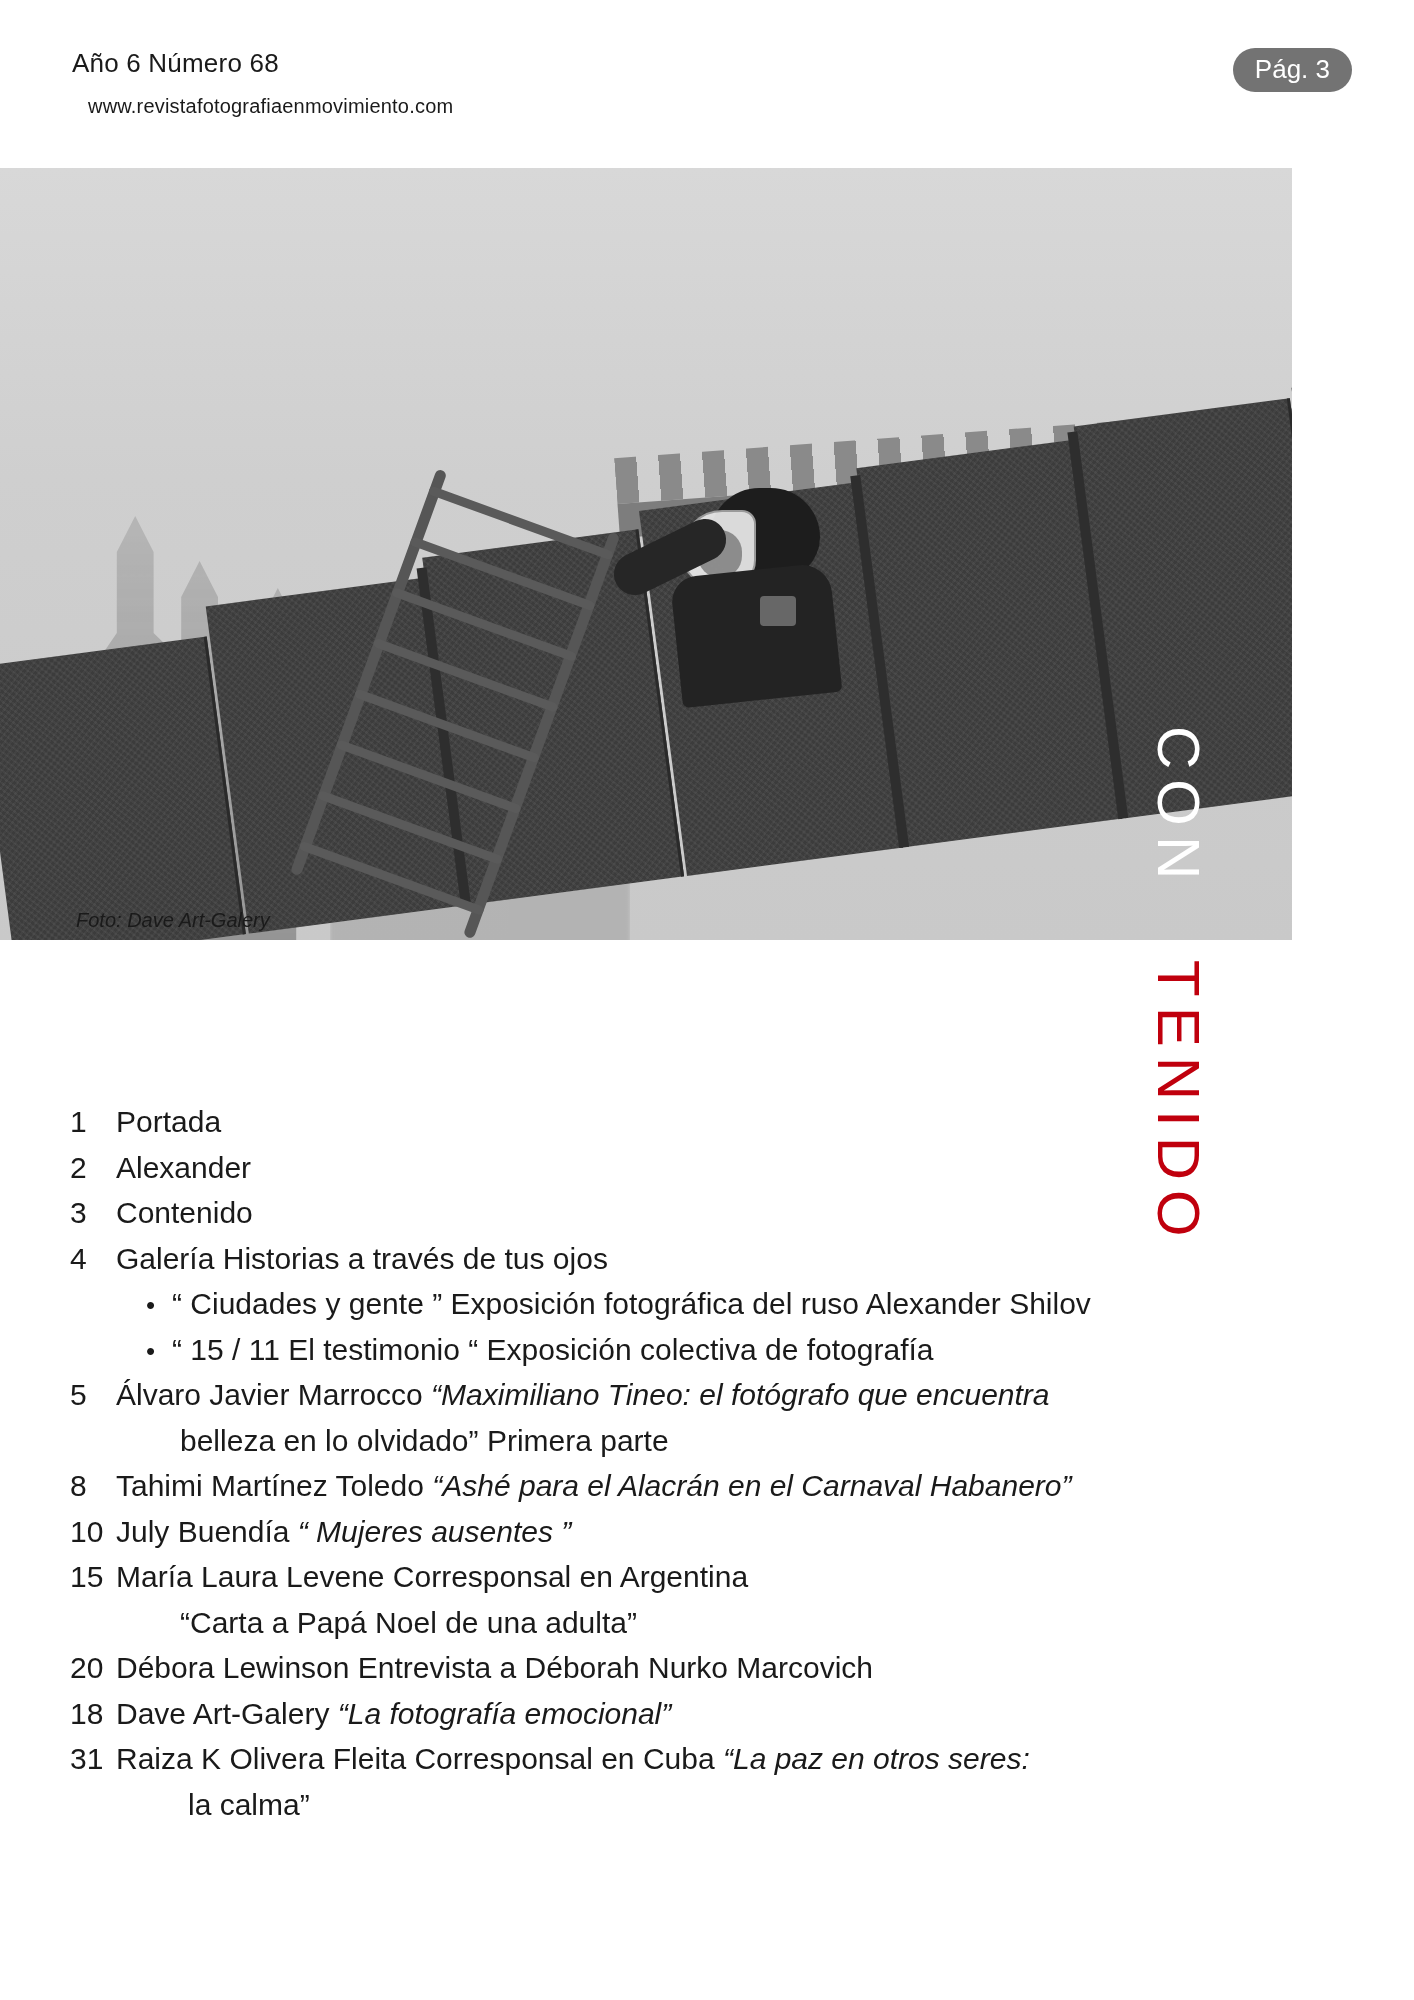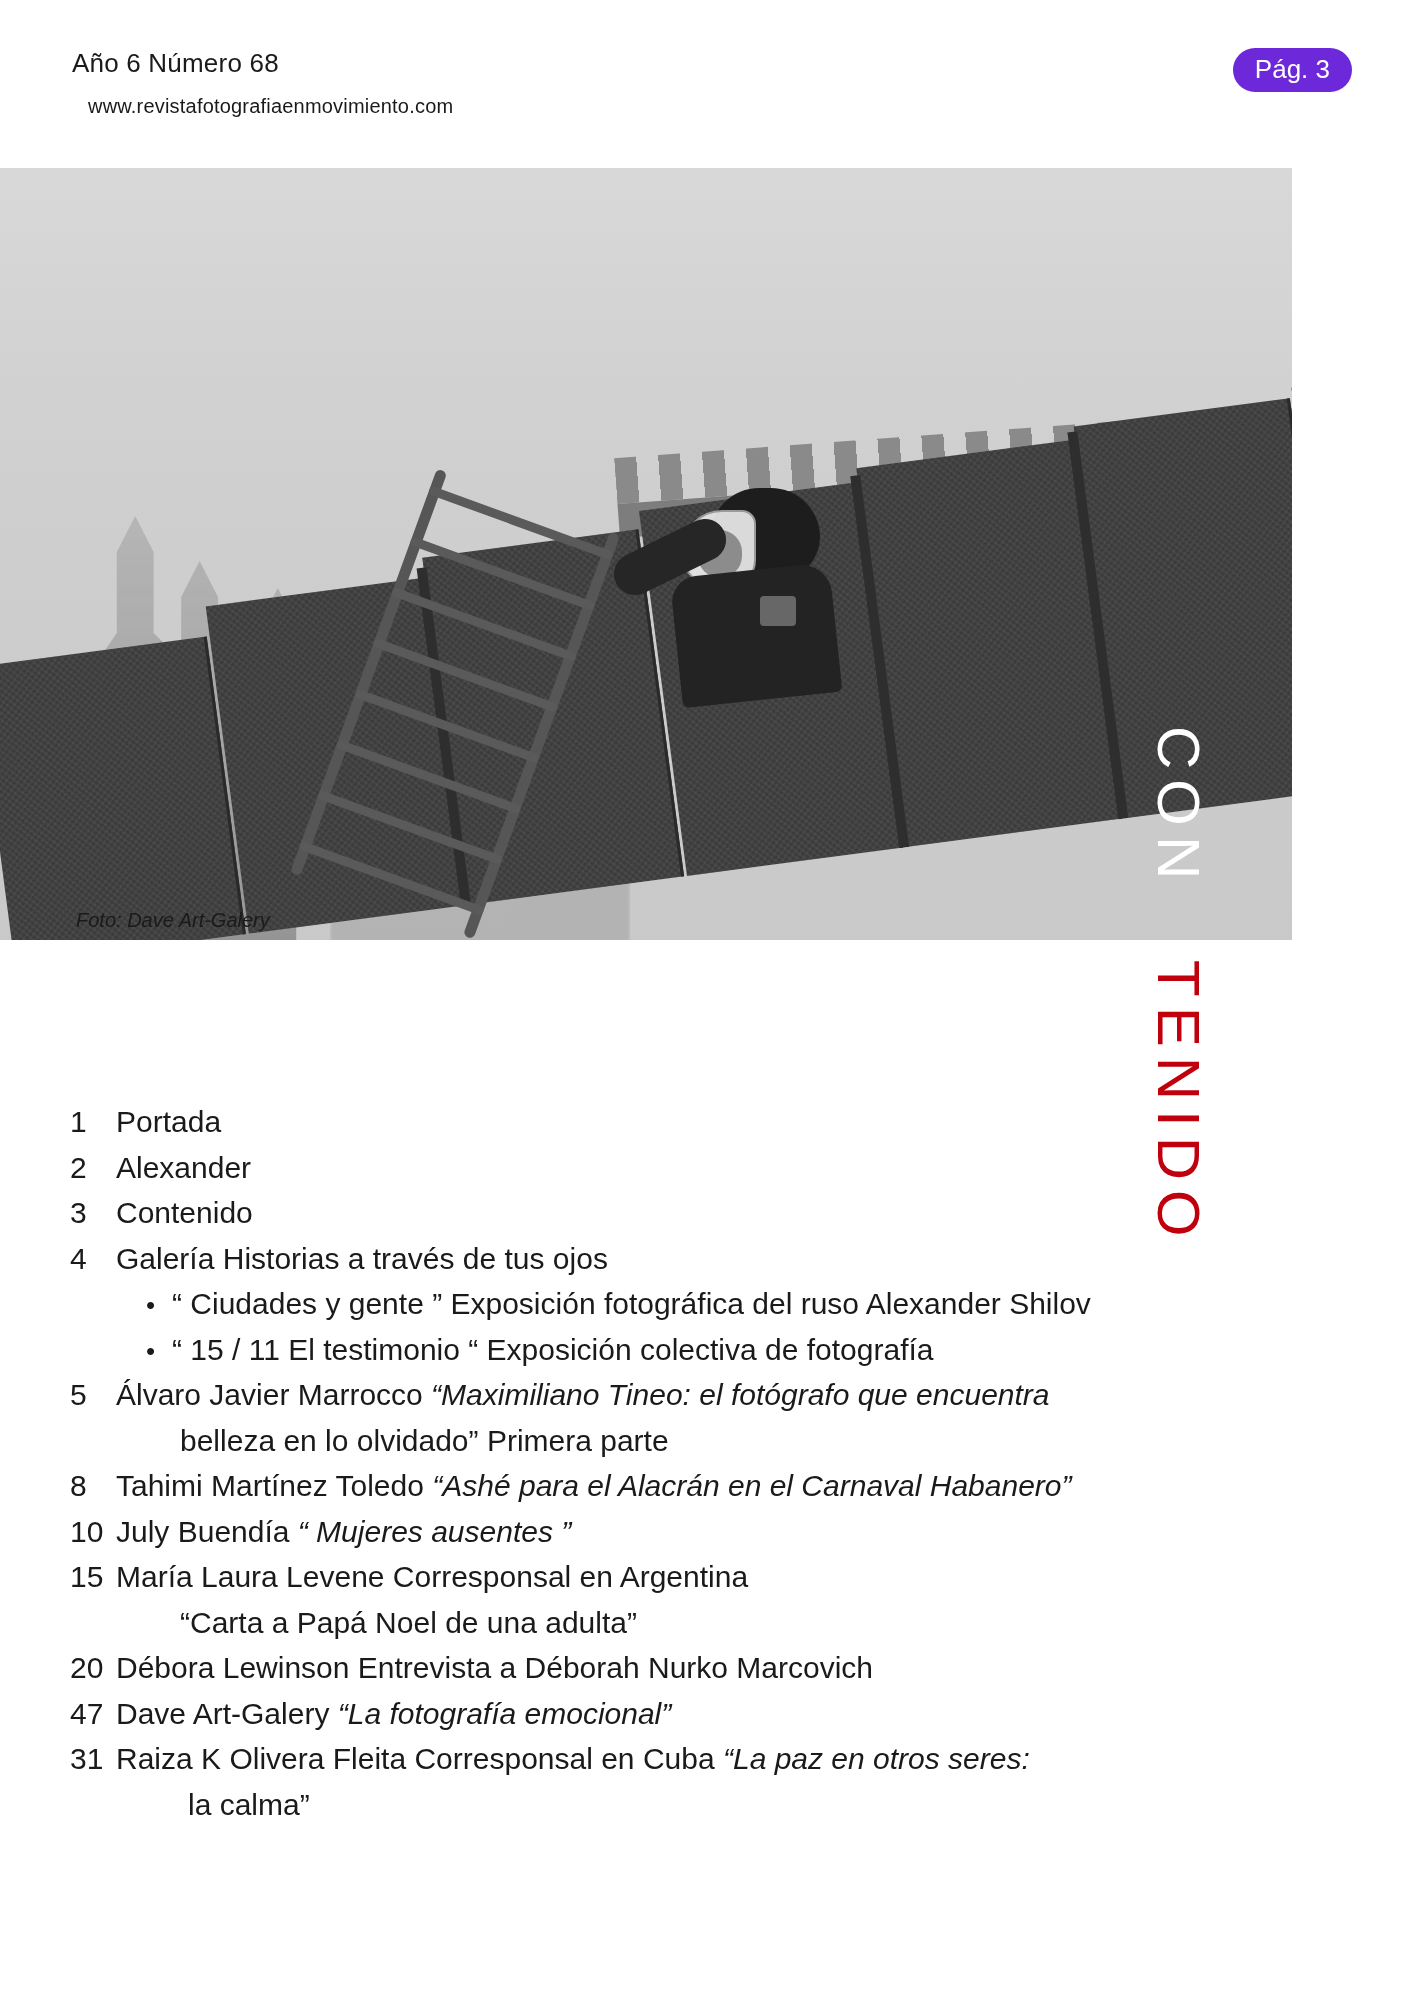"Pág. 3" .page-badge { background: #6d28d9 -> #737373 }
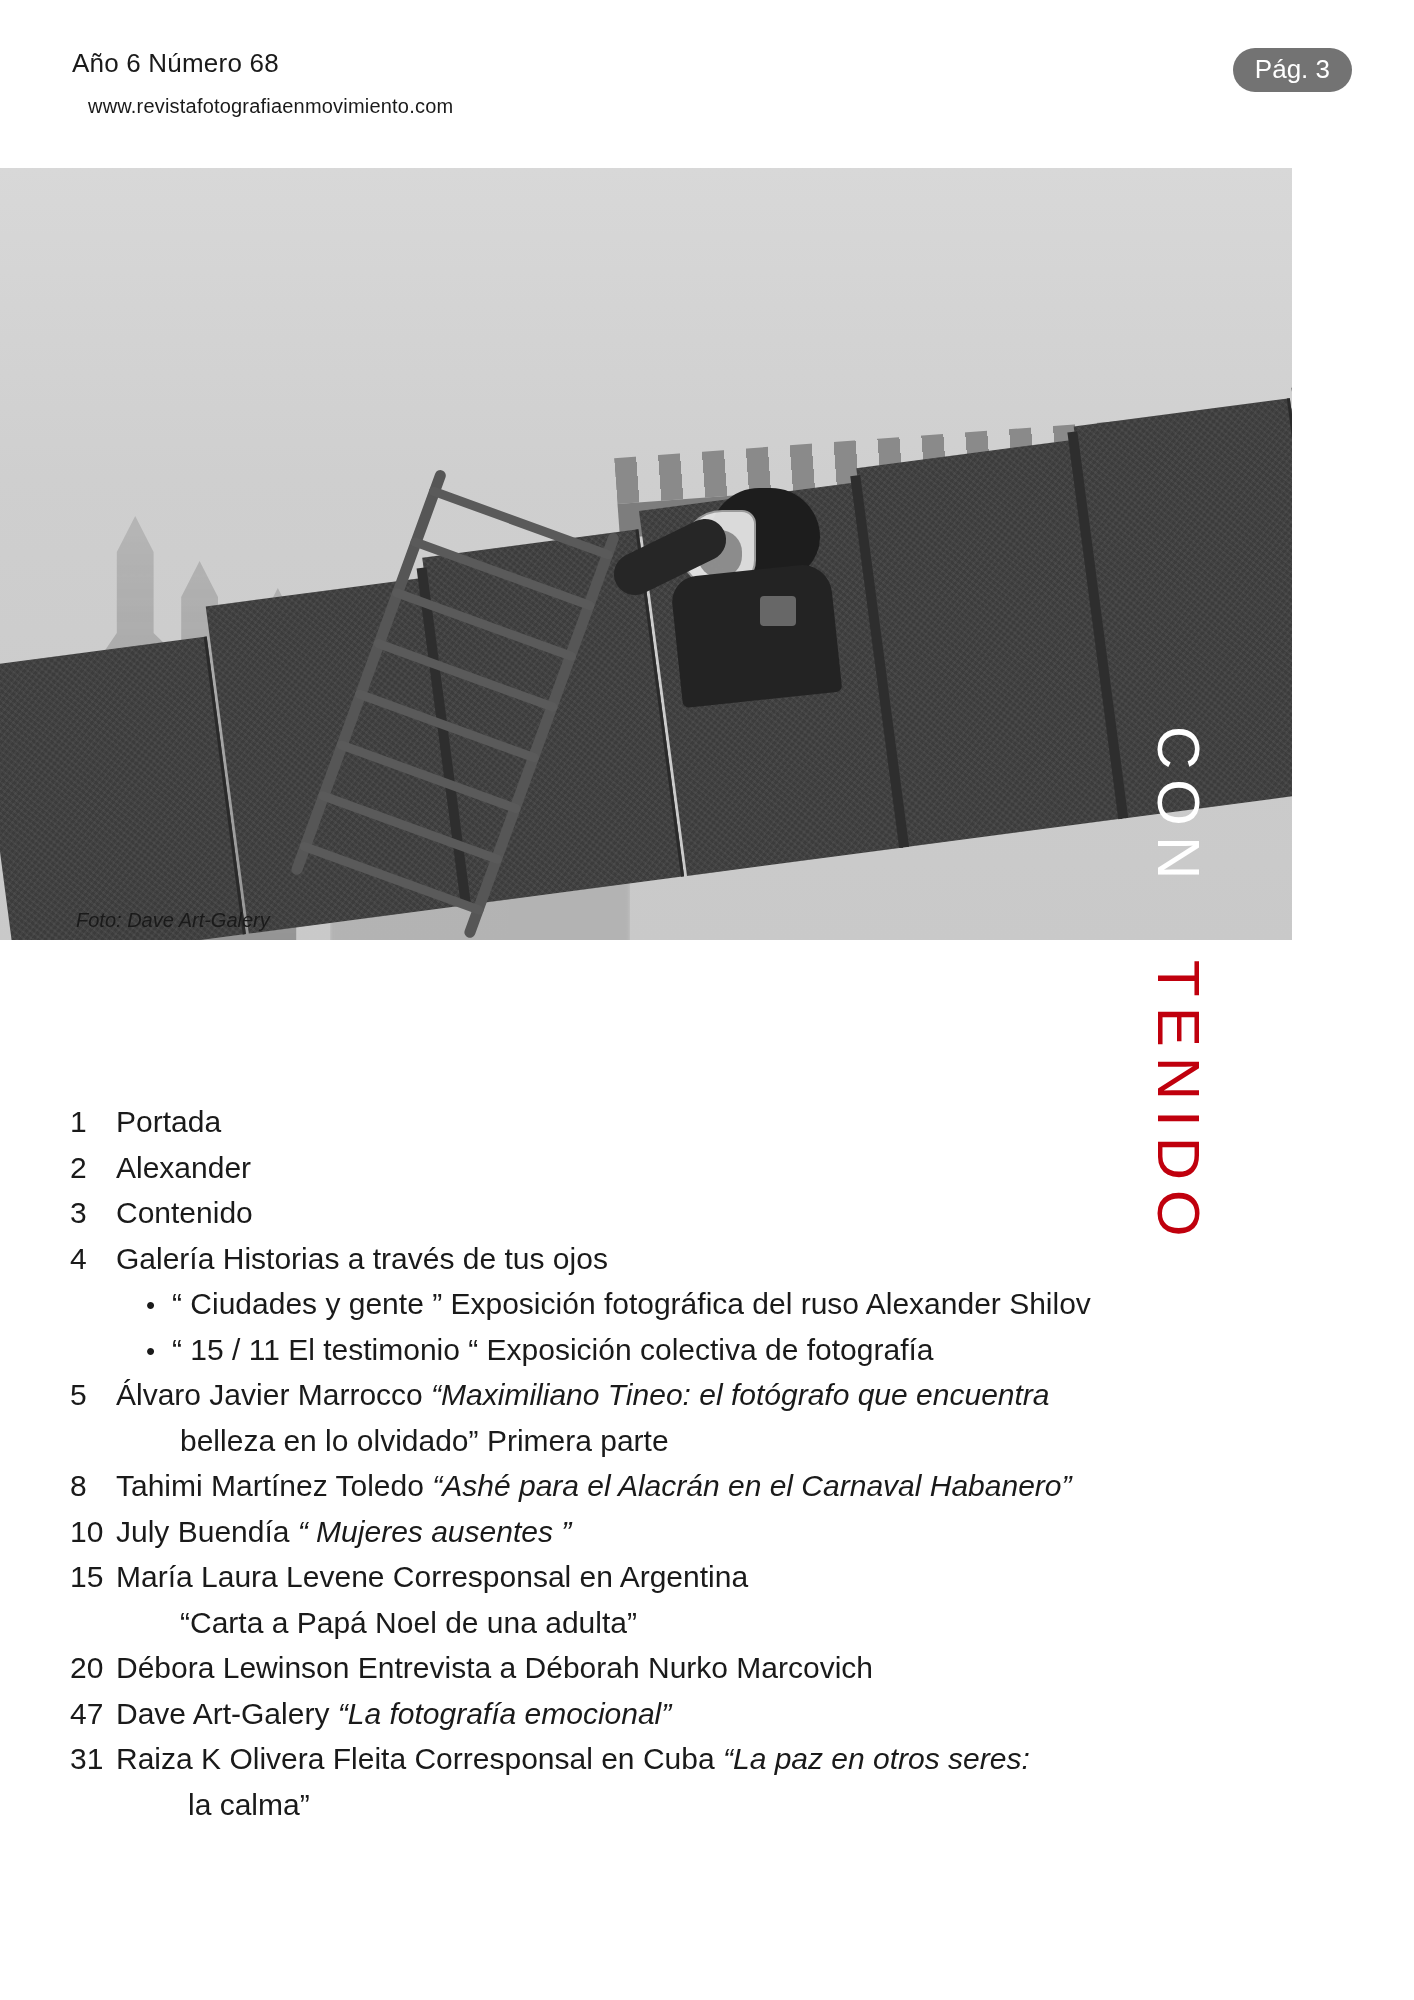"47" span.toc-num { text: 47 -> 18 }
